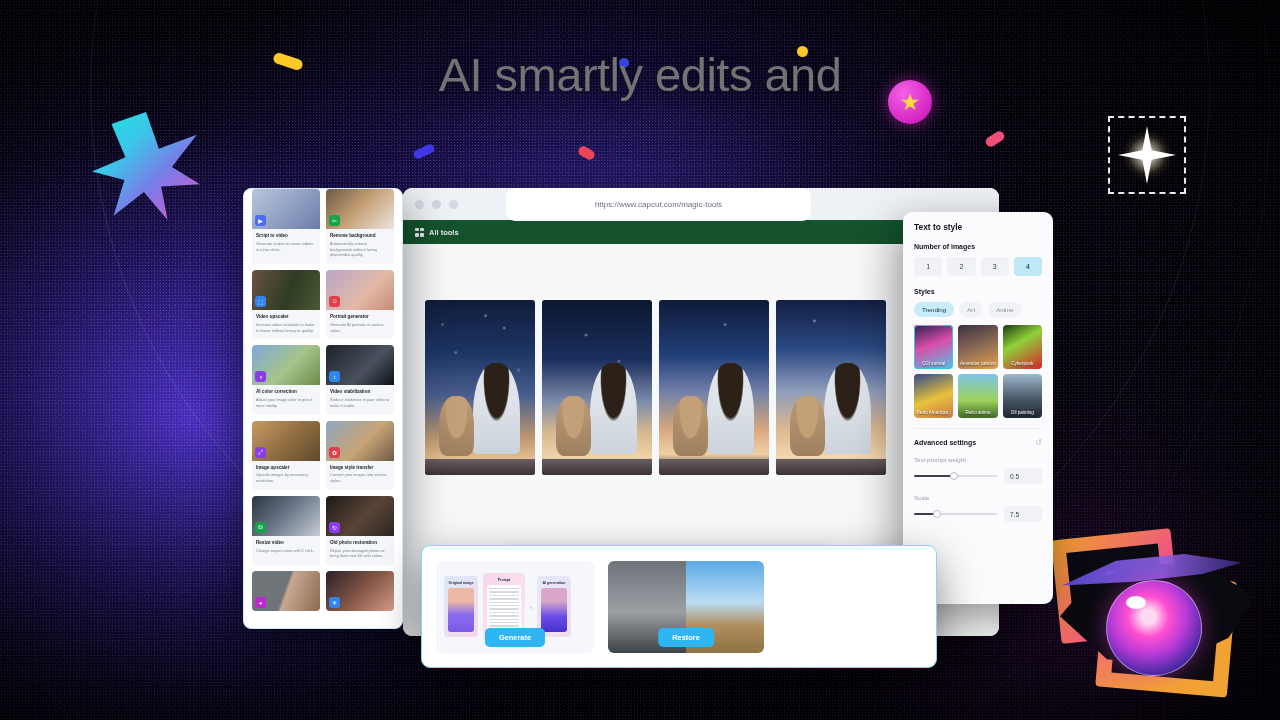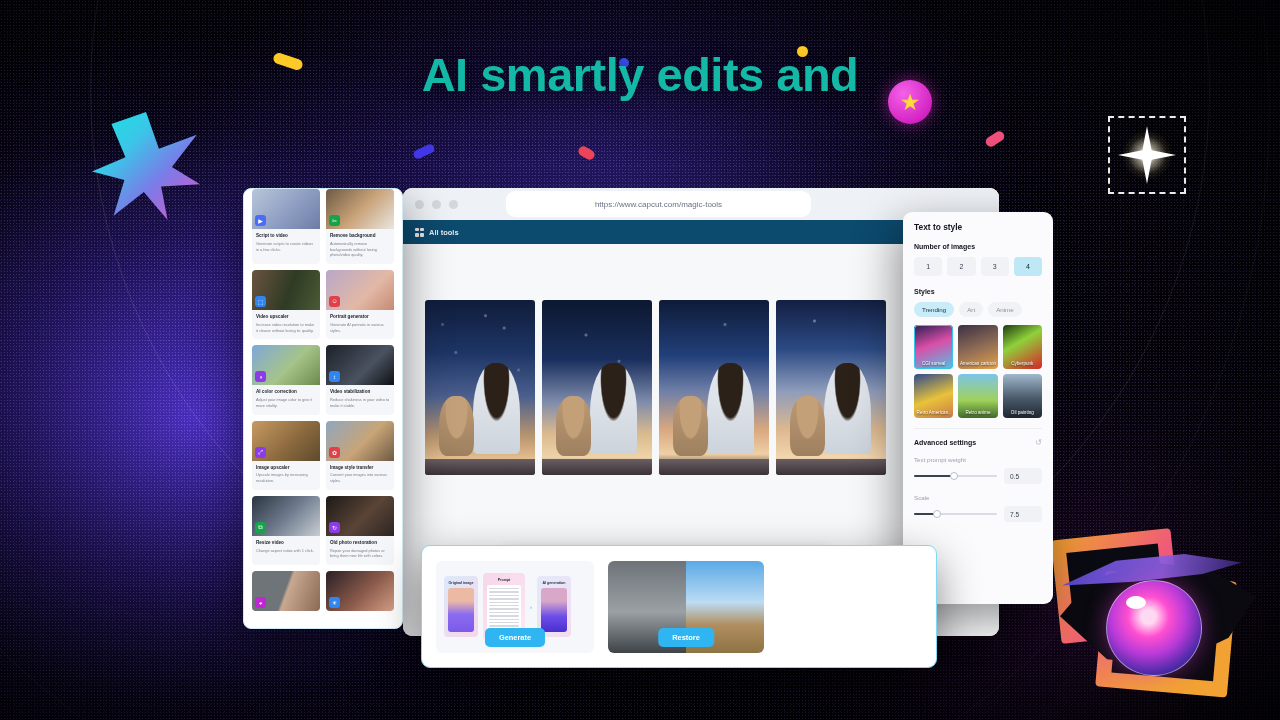"AI smartly edits and" #headline { color: #14b8a6 -> #737373; font-weight: bold -> normal }
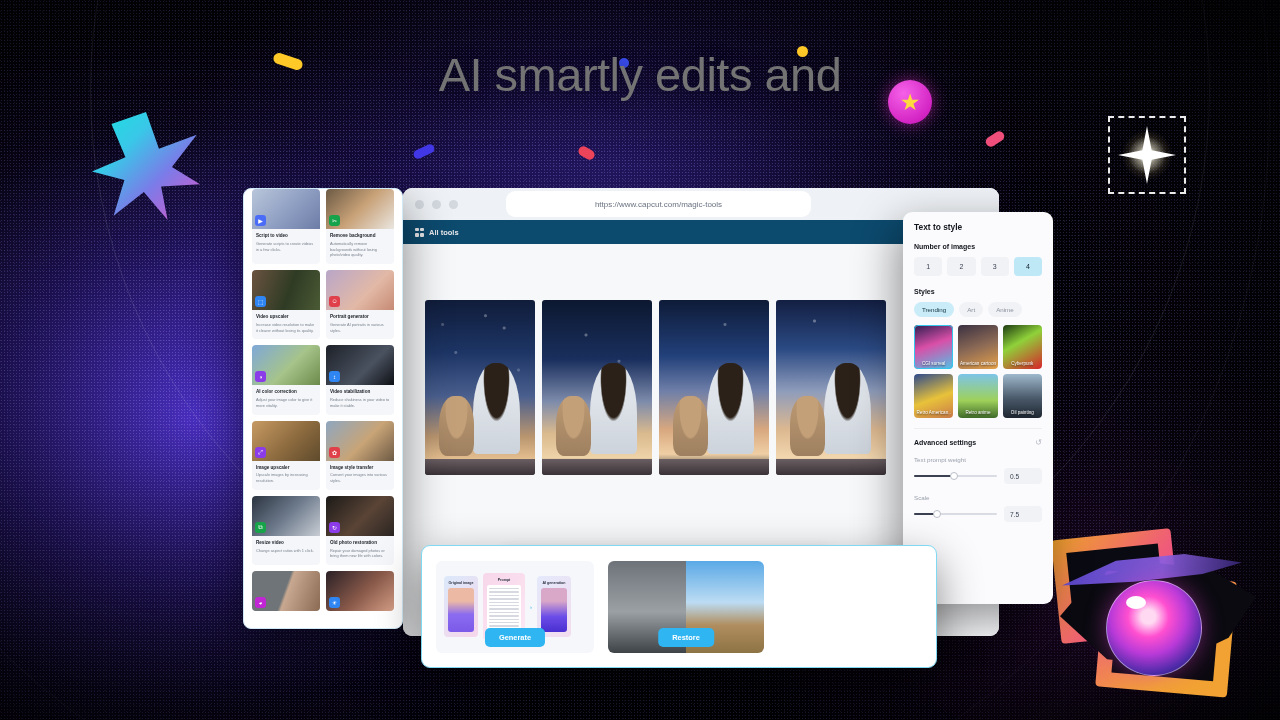"https://www.capcut.com/magic-tools" .bw-url { height: 26px -> 33px }
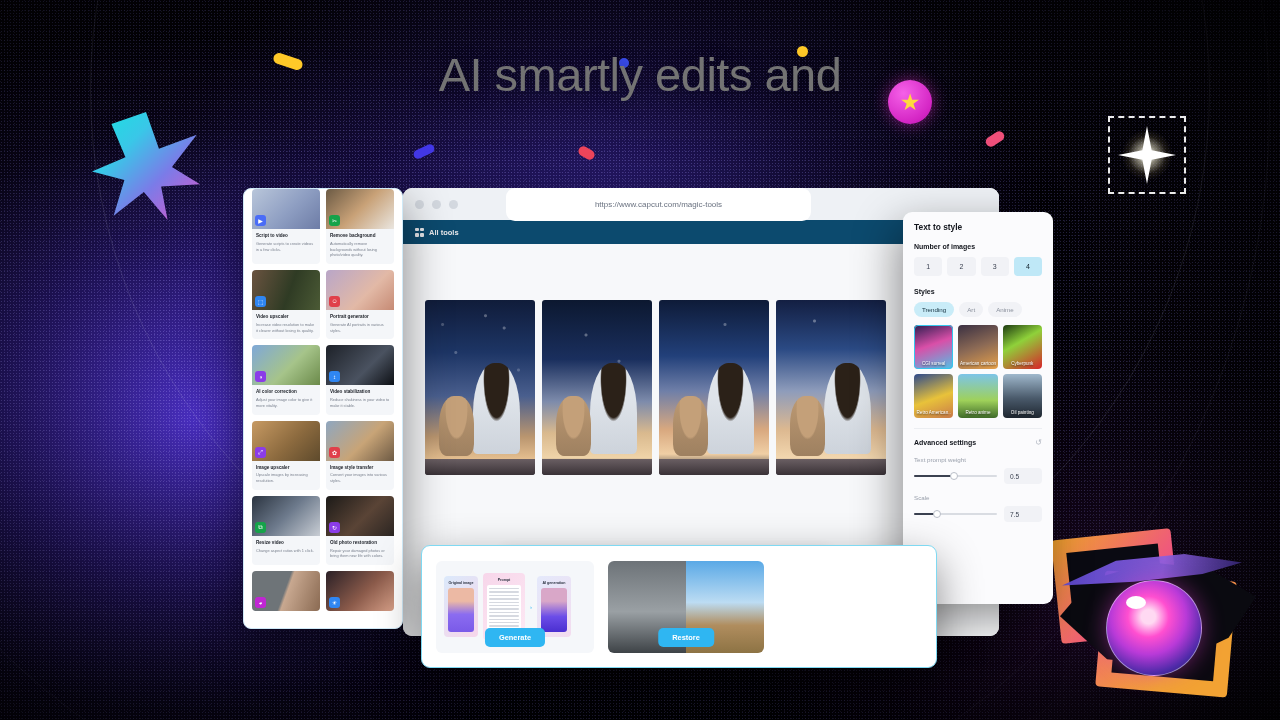"All tools" .bw-nav { background: #0c4a6e -> #14532d }
